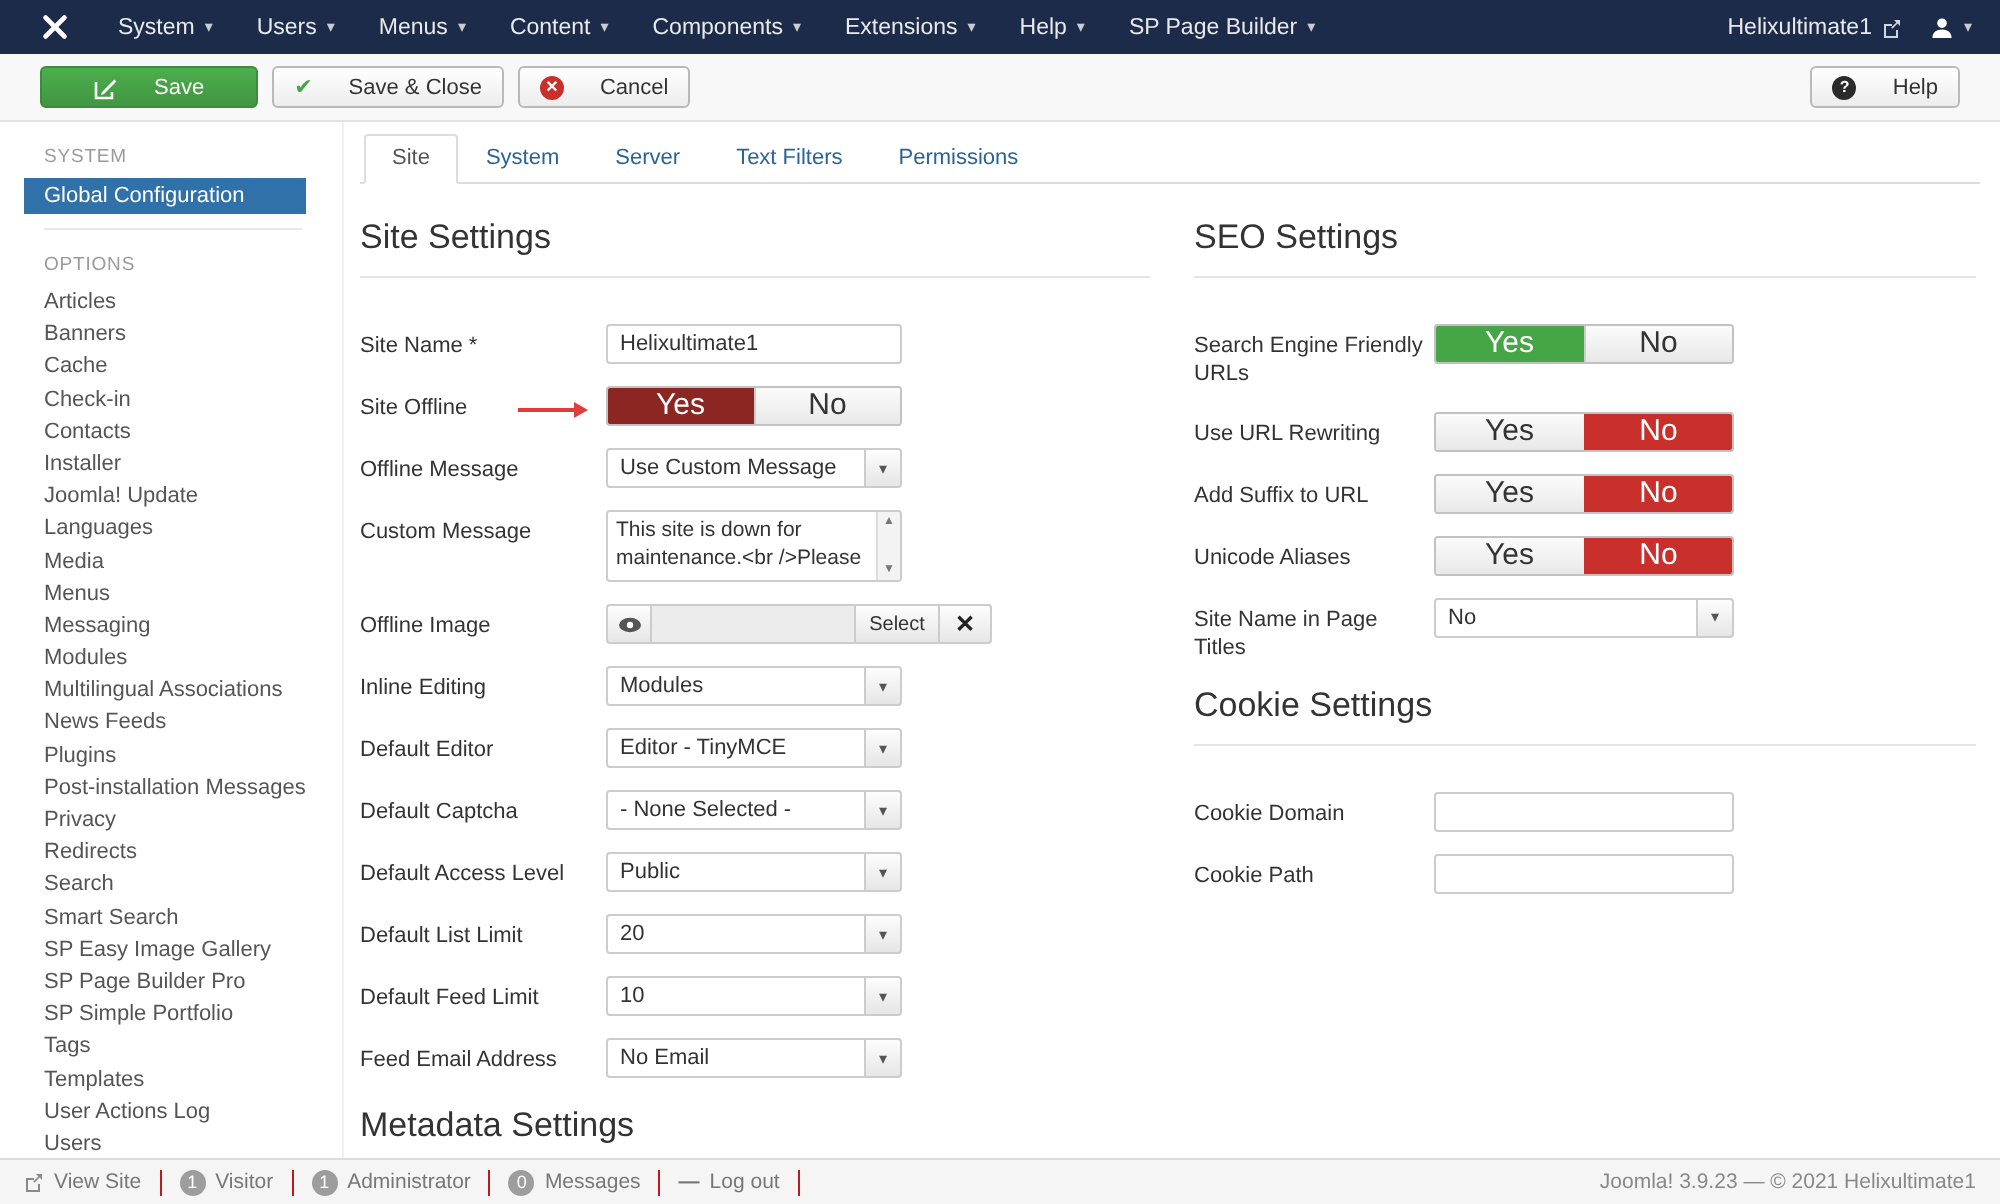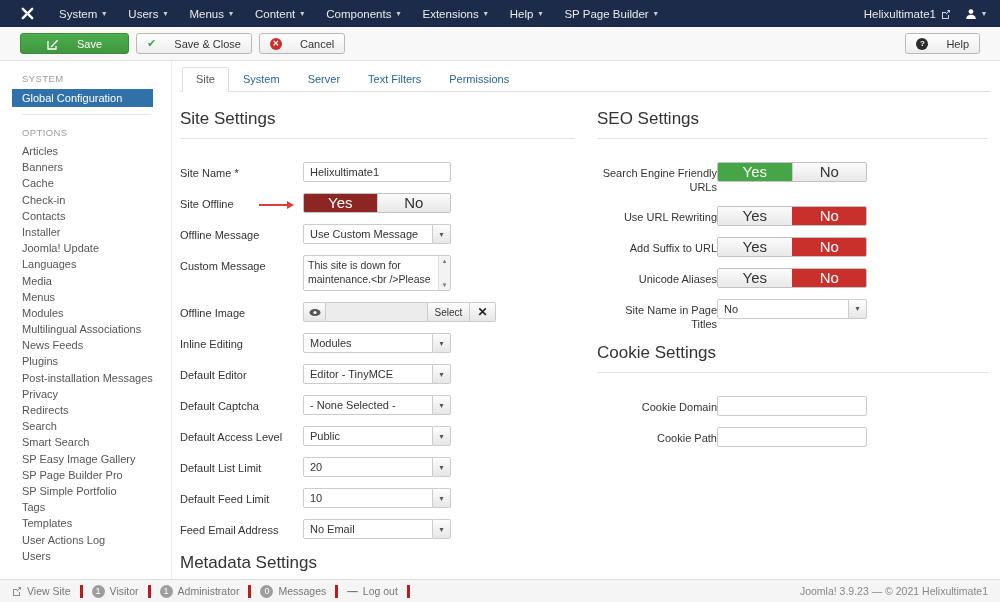"Search Engine Friendly URLs" .col-right .row .lbl { text-align: right -> none }
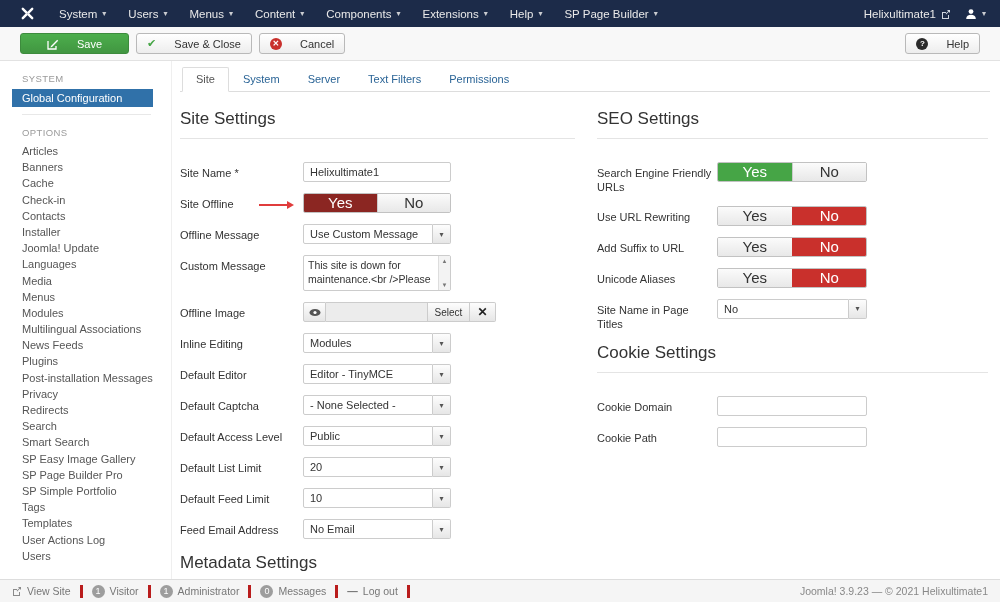"Messaging" a.side-link { html: none -> <a>Messaging</a> }
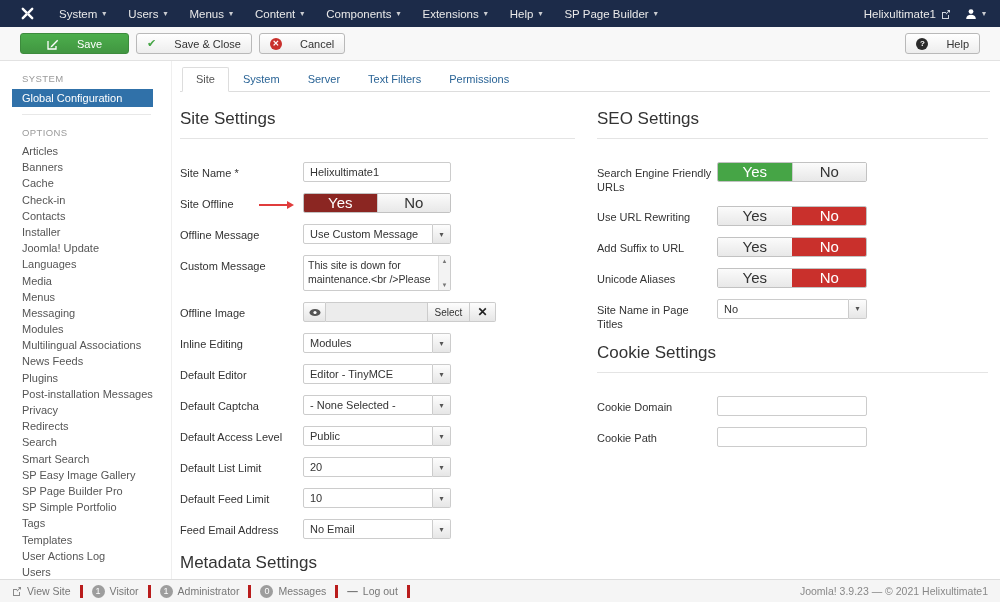"View Site" .f-item { border-right: 3px solid #b91c1c -> 1px solid #b91c1c }
